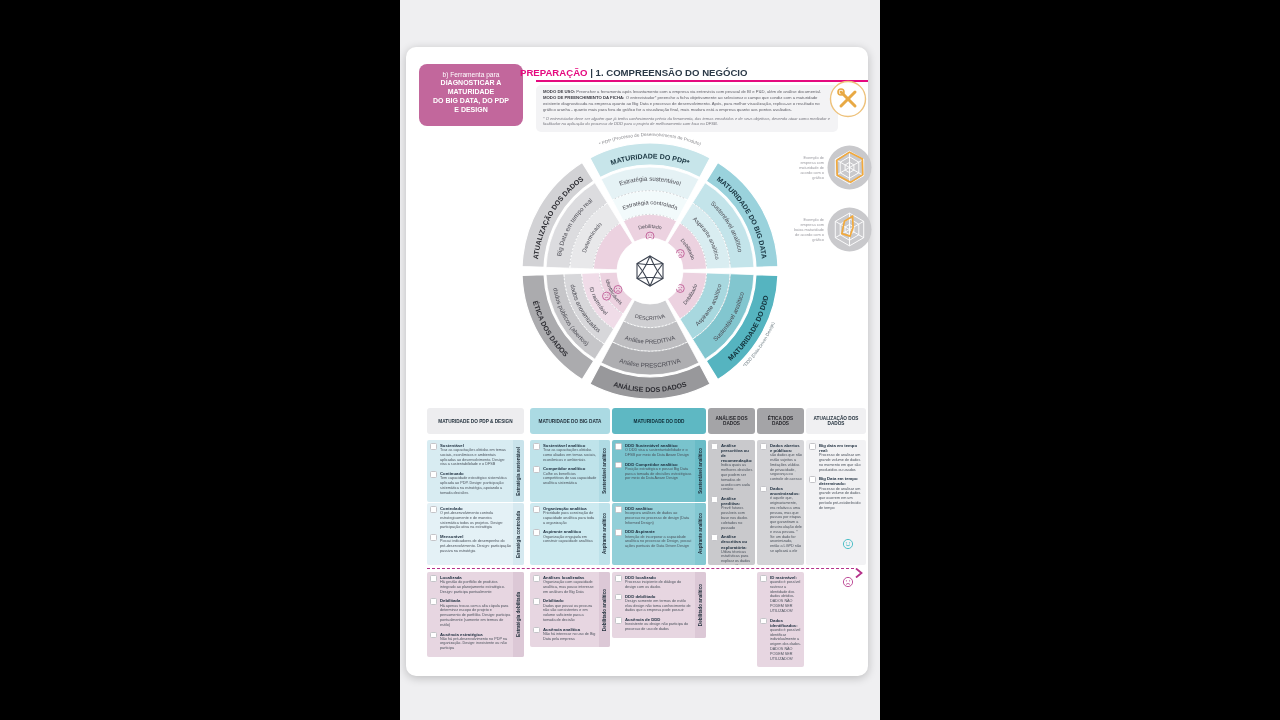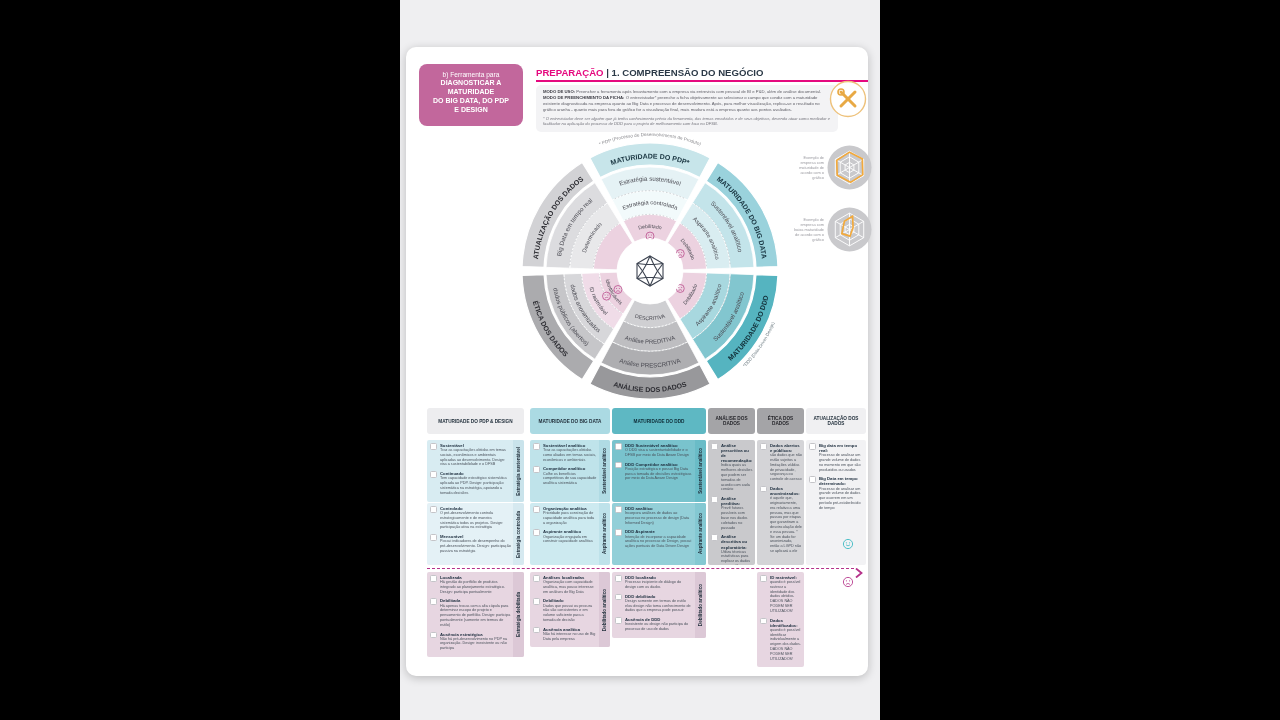"PREPARAÇÃO | 1. COMPREENSÃO DO" .hdr { left: 130px -> 114px }
